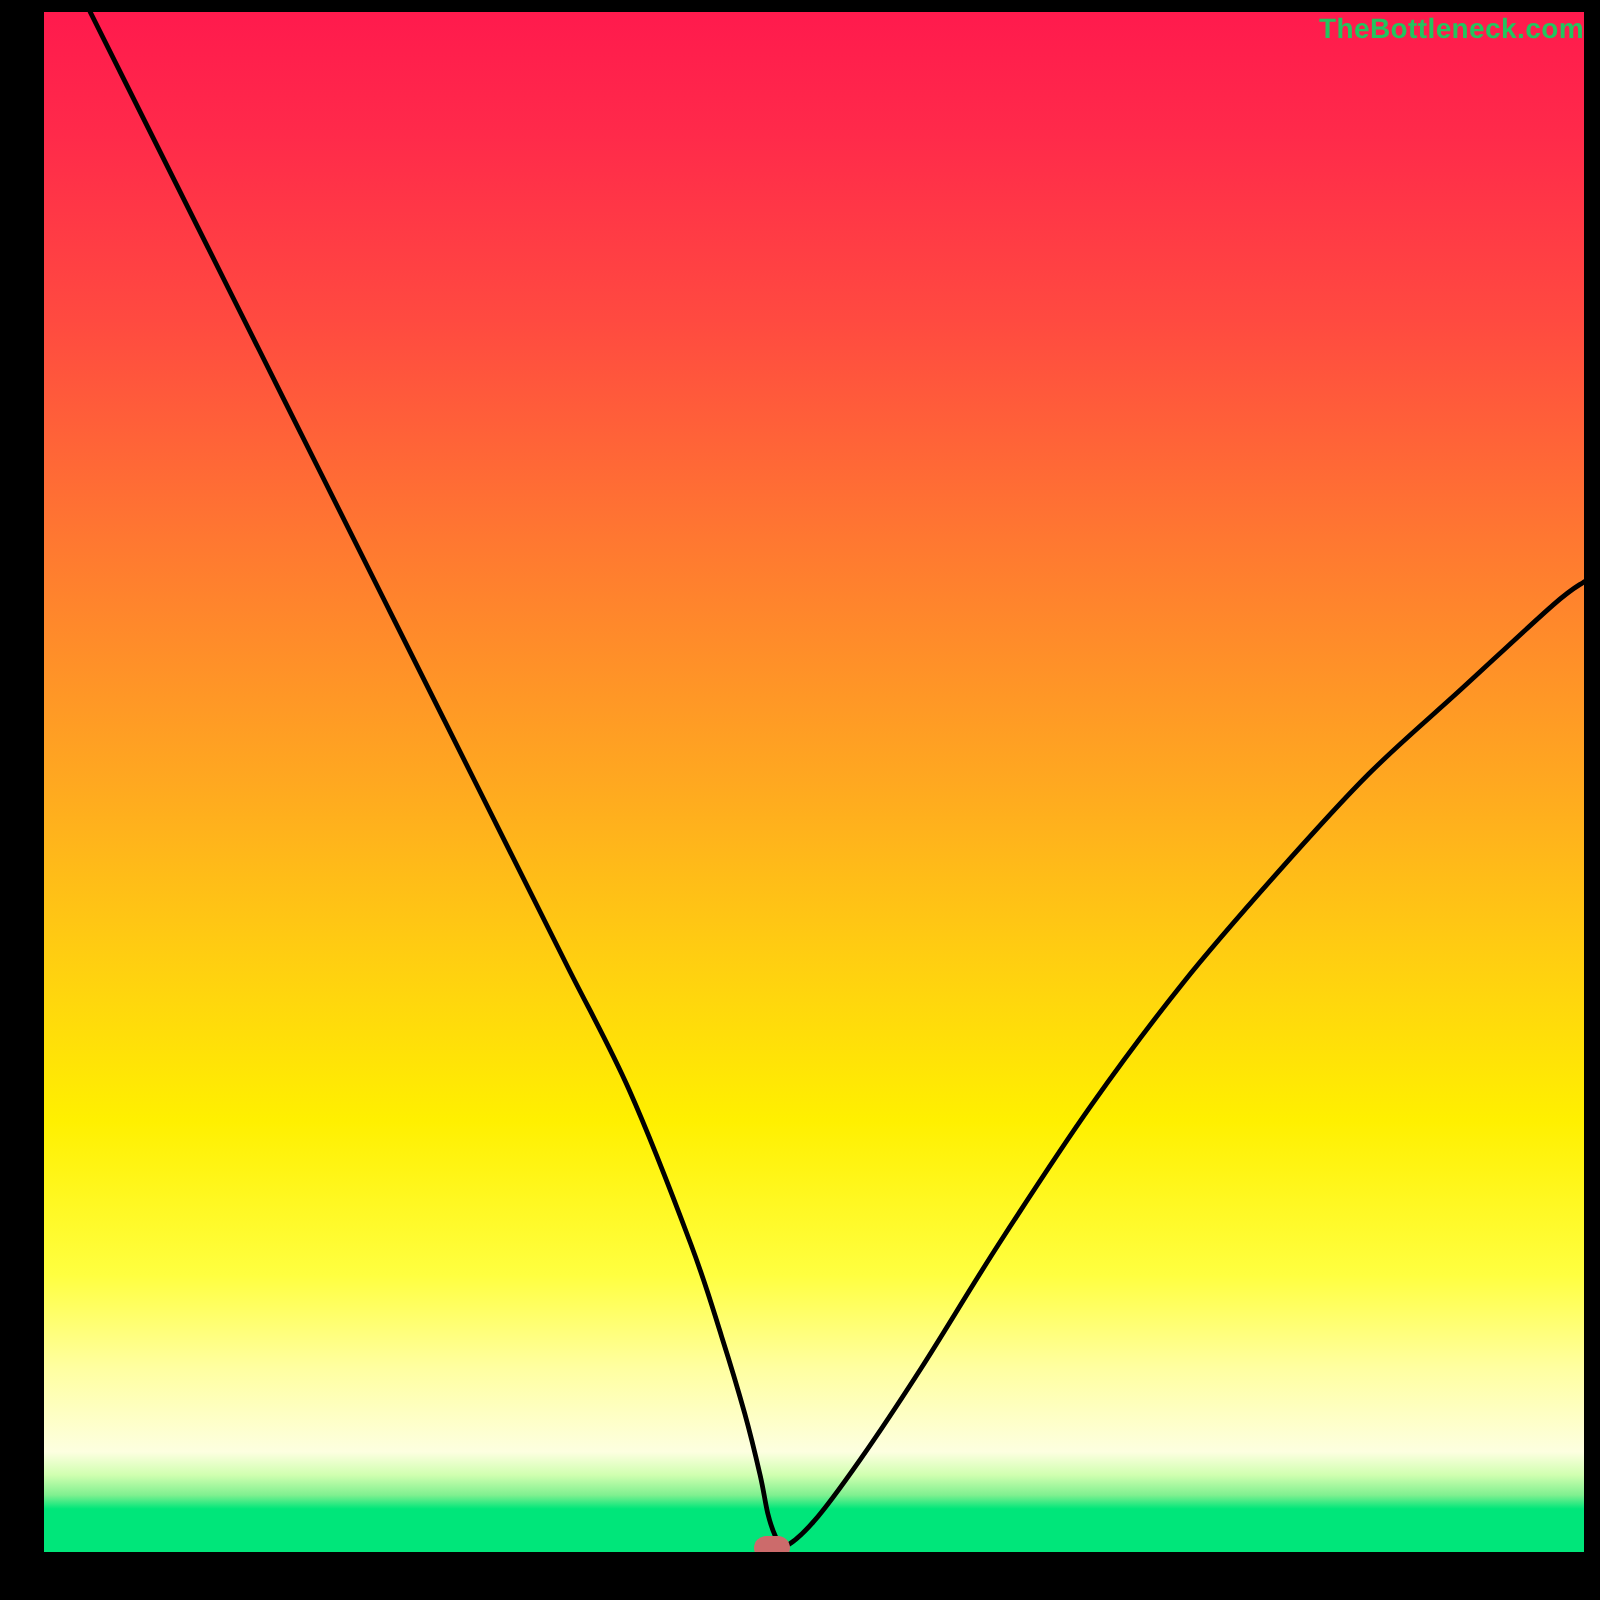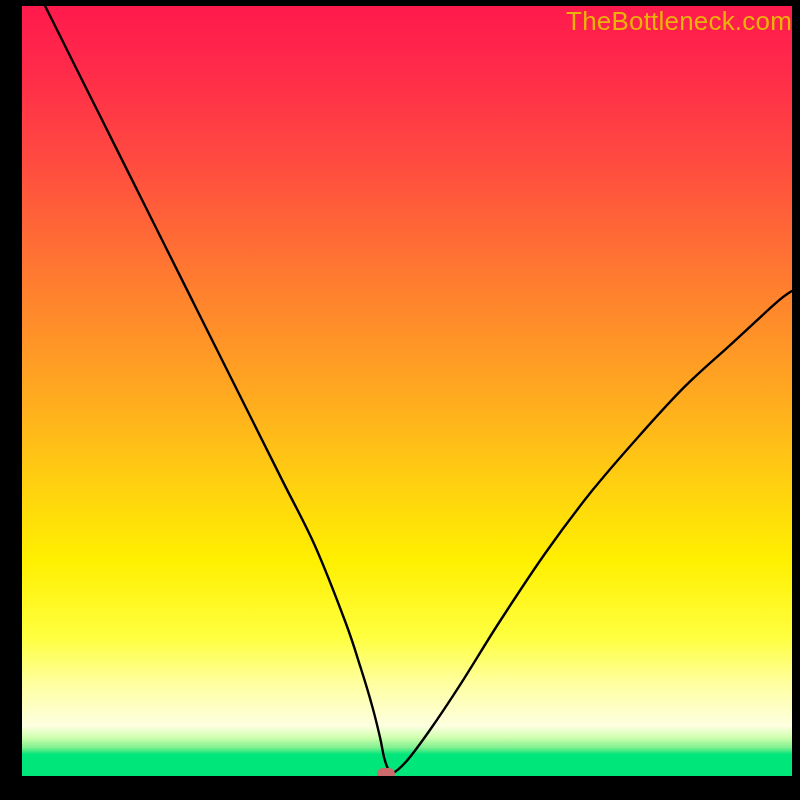"TheBottleneck.com" .watermark { color: #eab308 -> #22c55e; font-size: 26px -> 14px; font-weight: 400 -> 700 }
